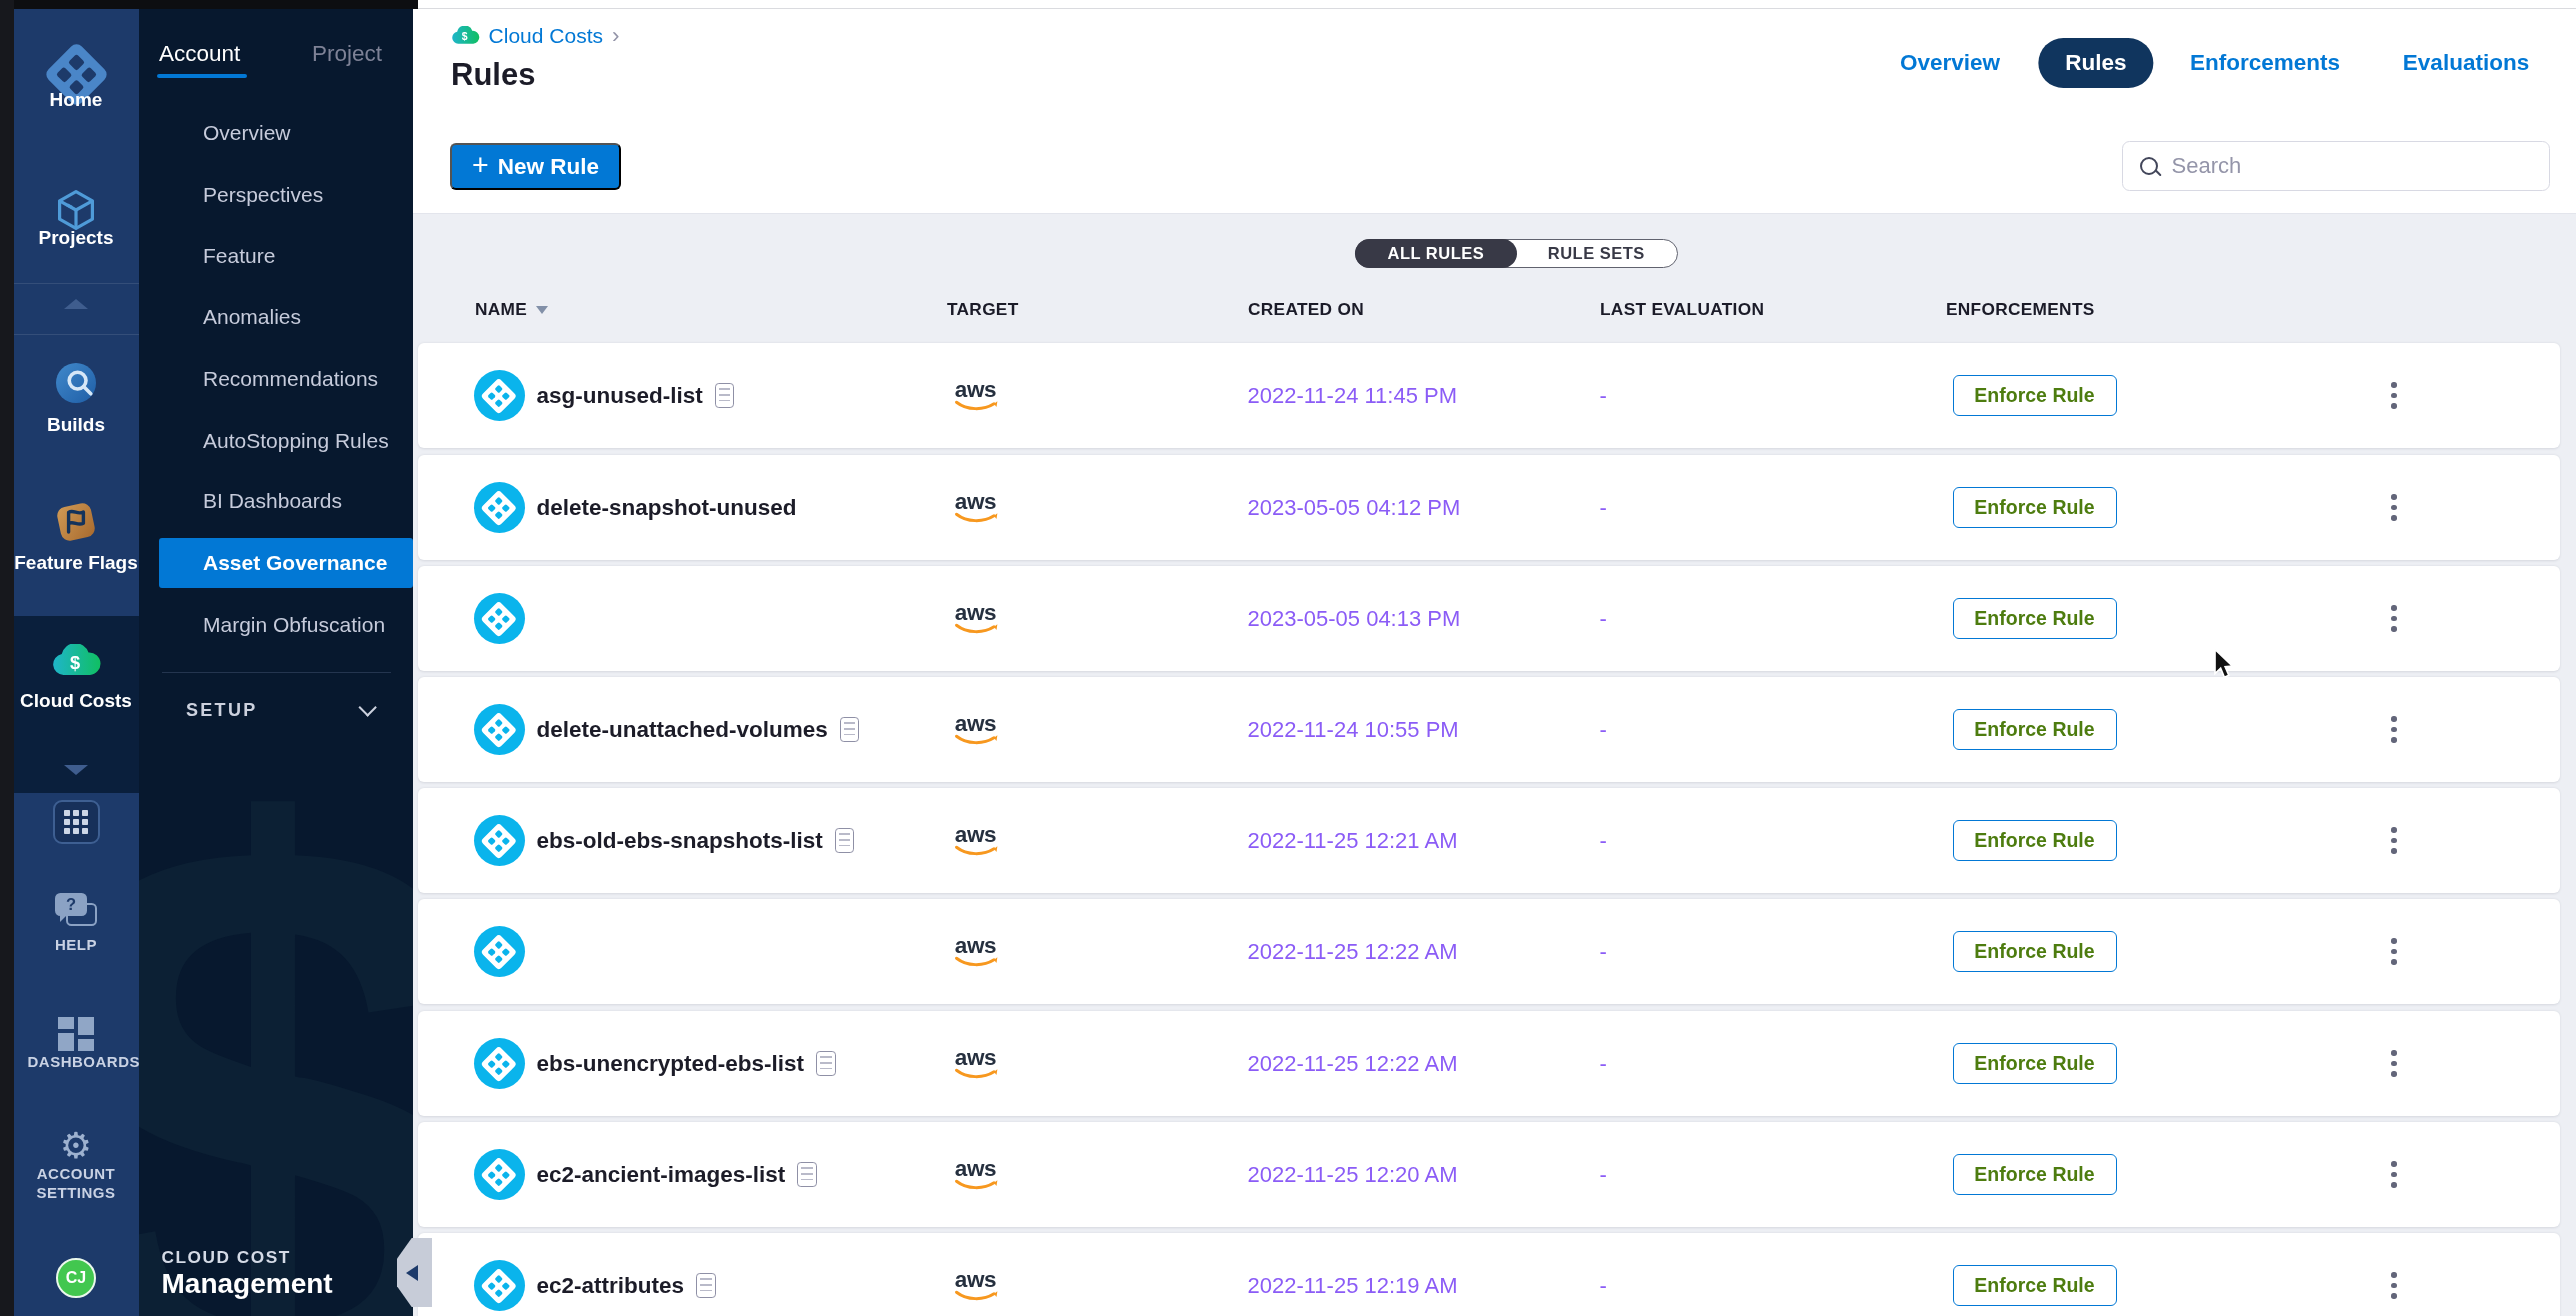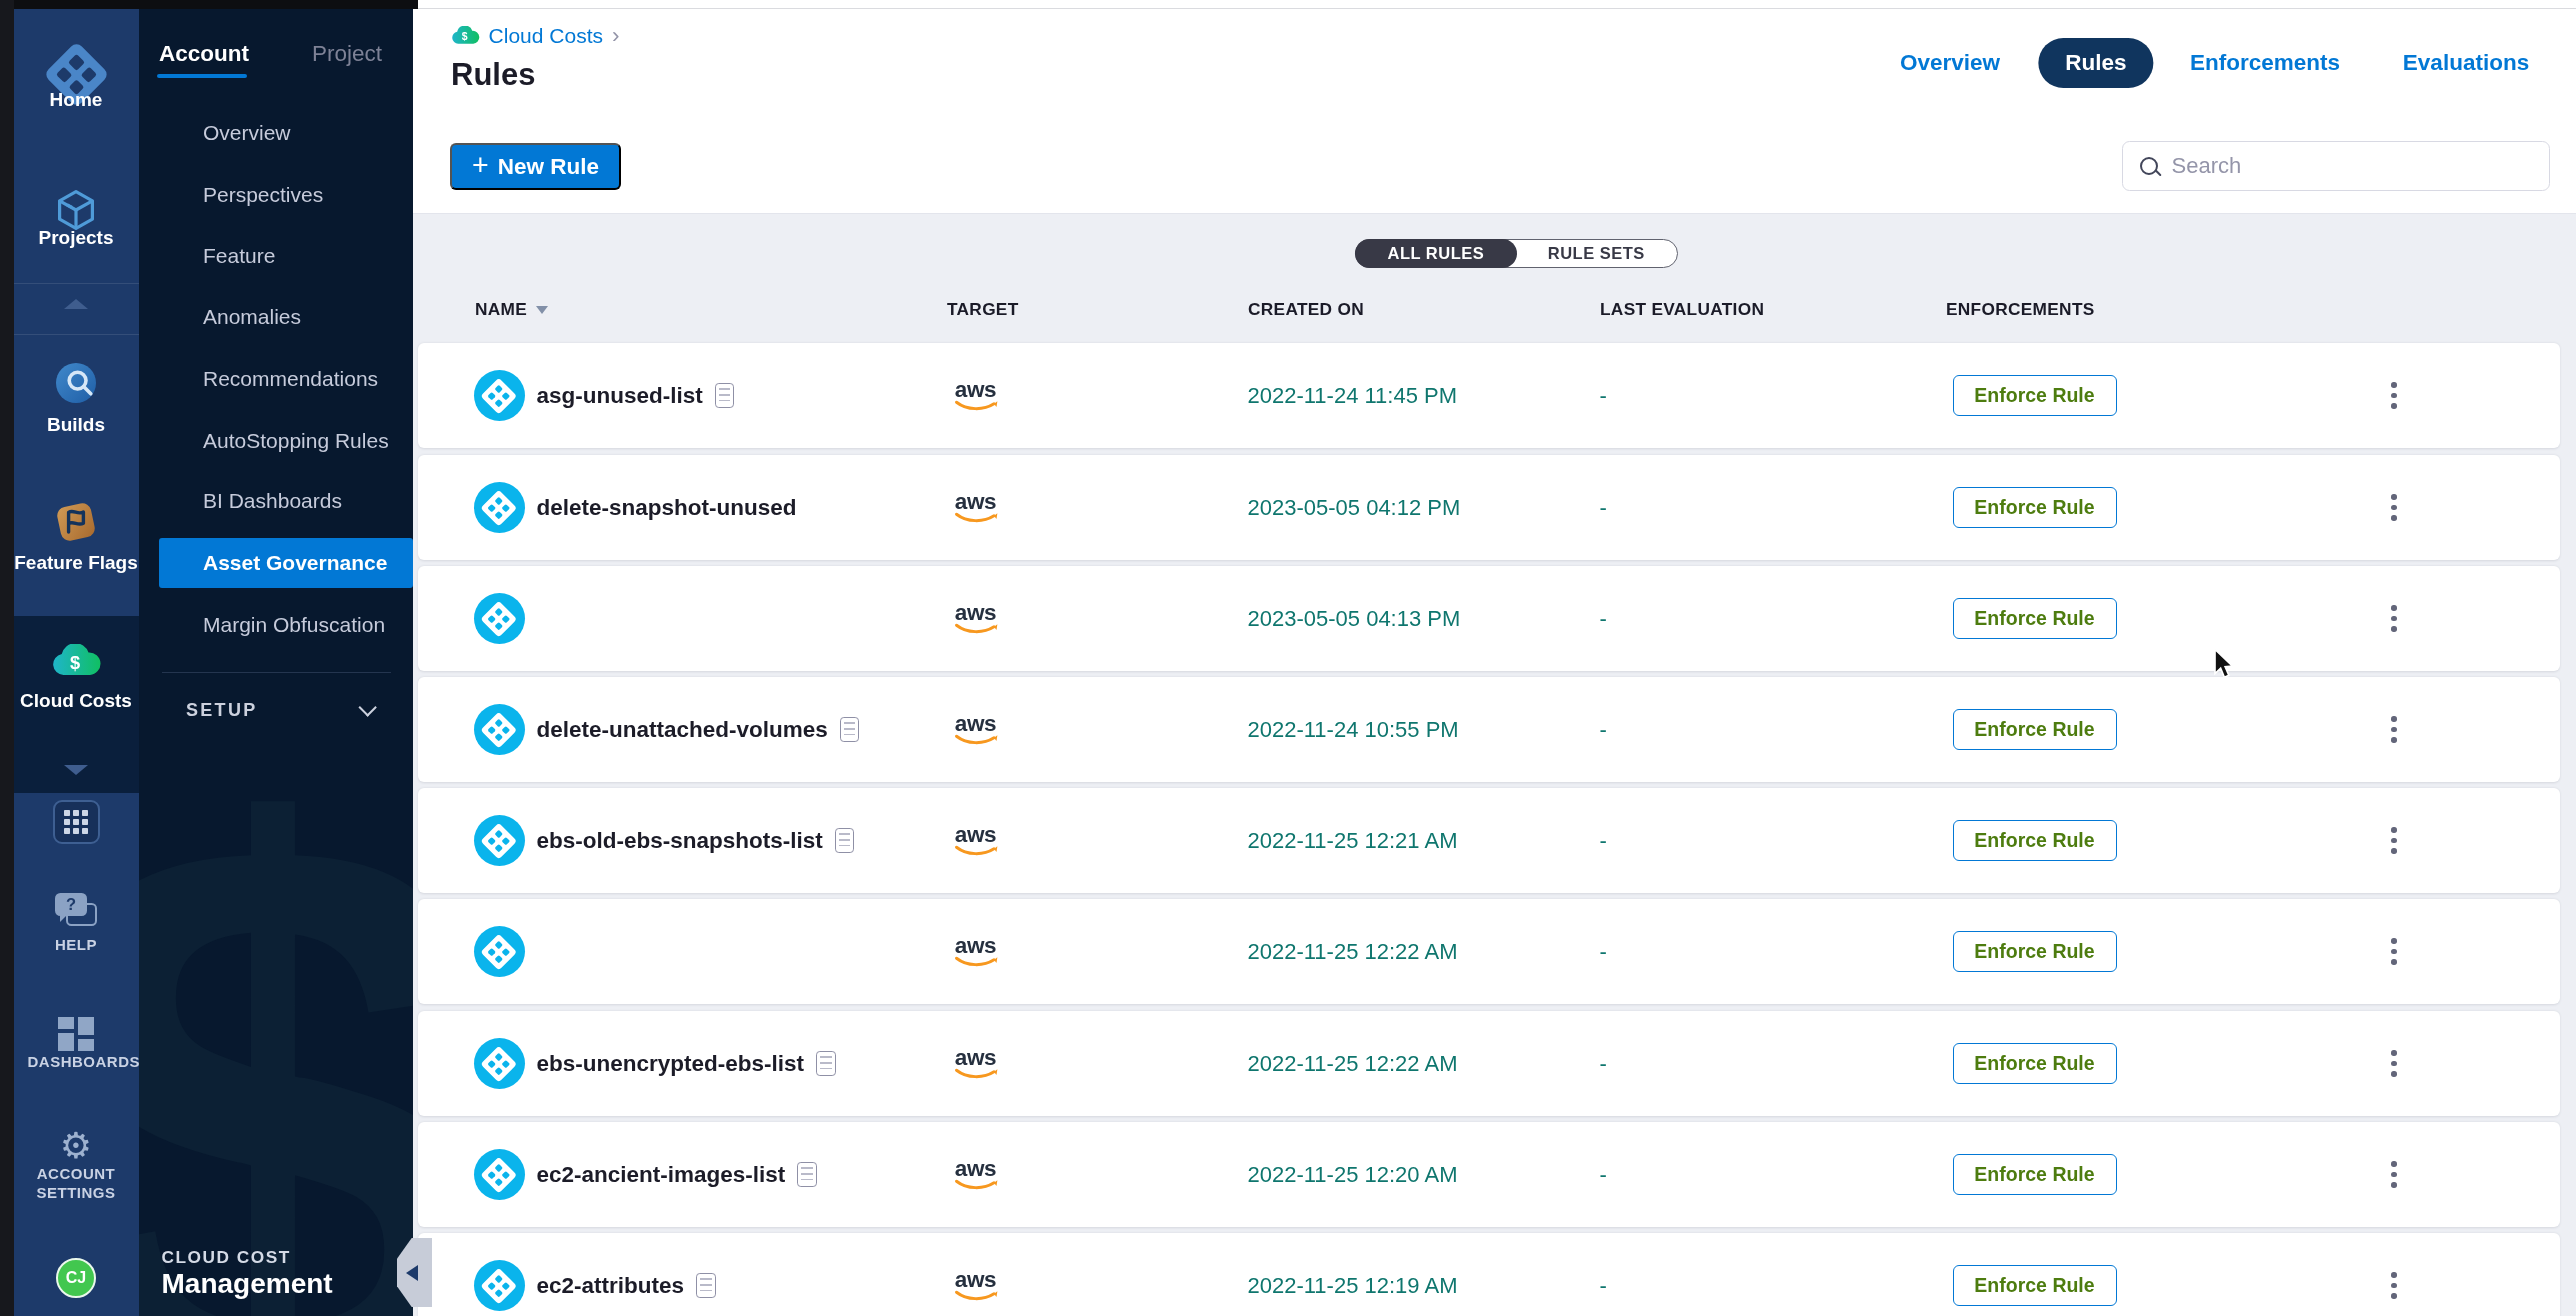"Account" .mn-tab.act { font-weight: 700 -> 400 }
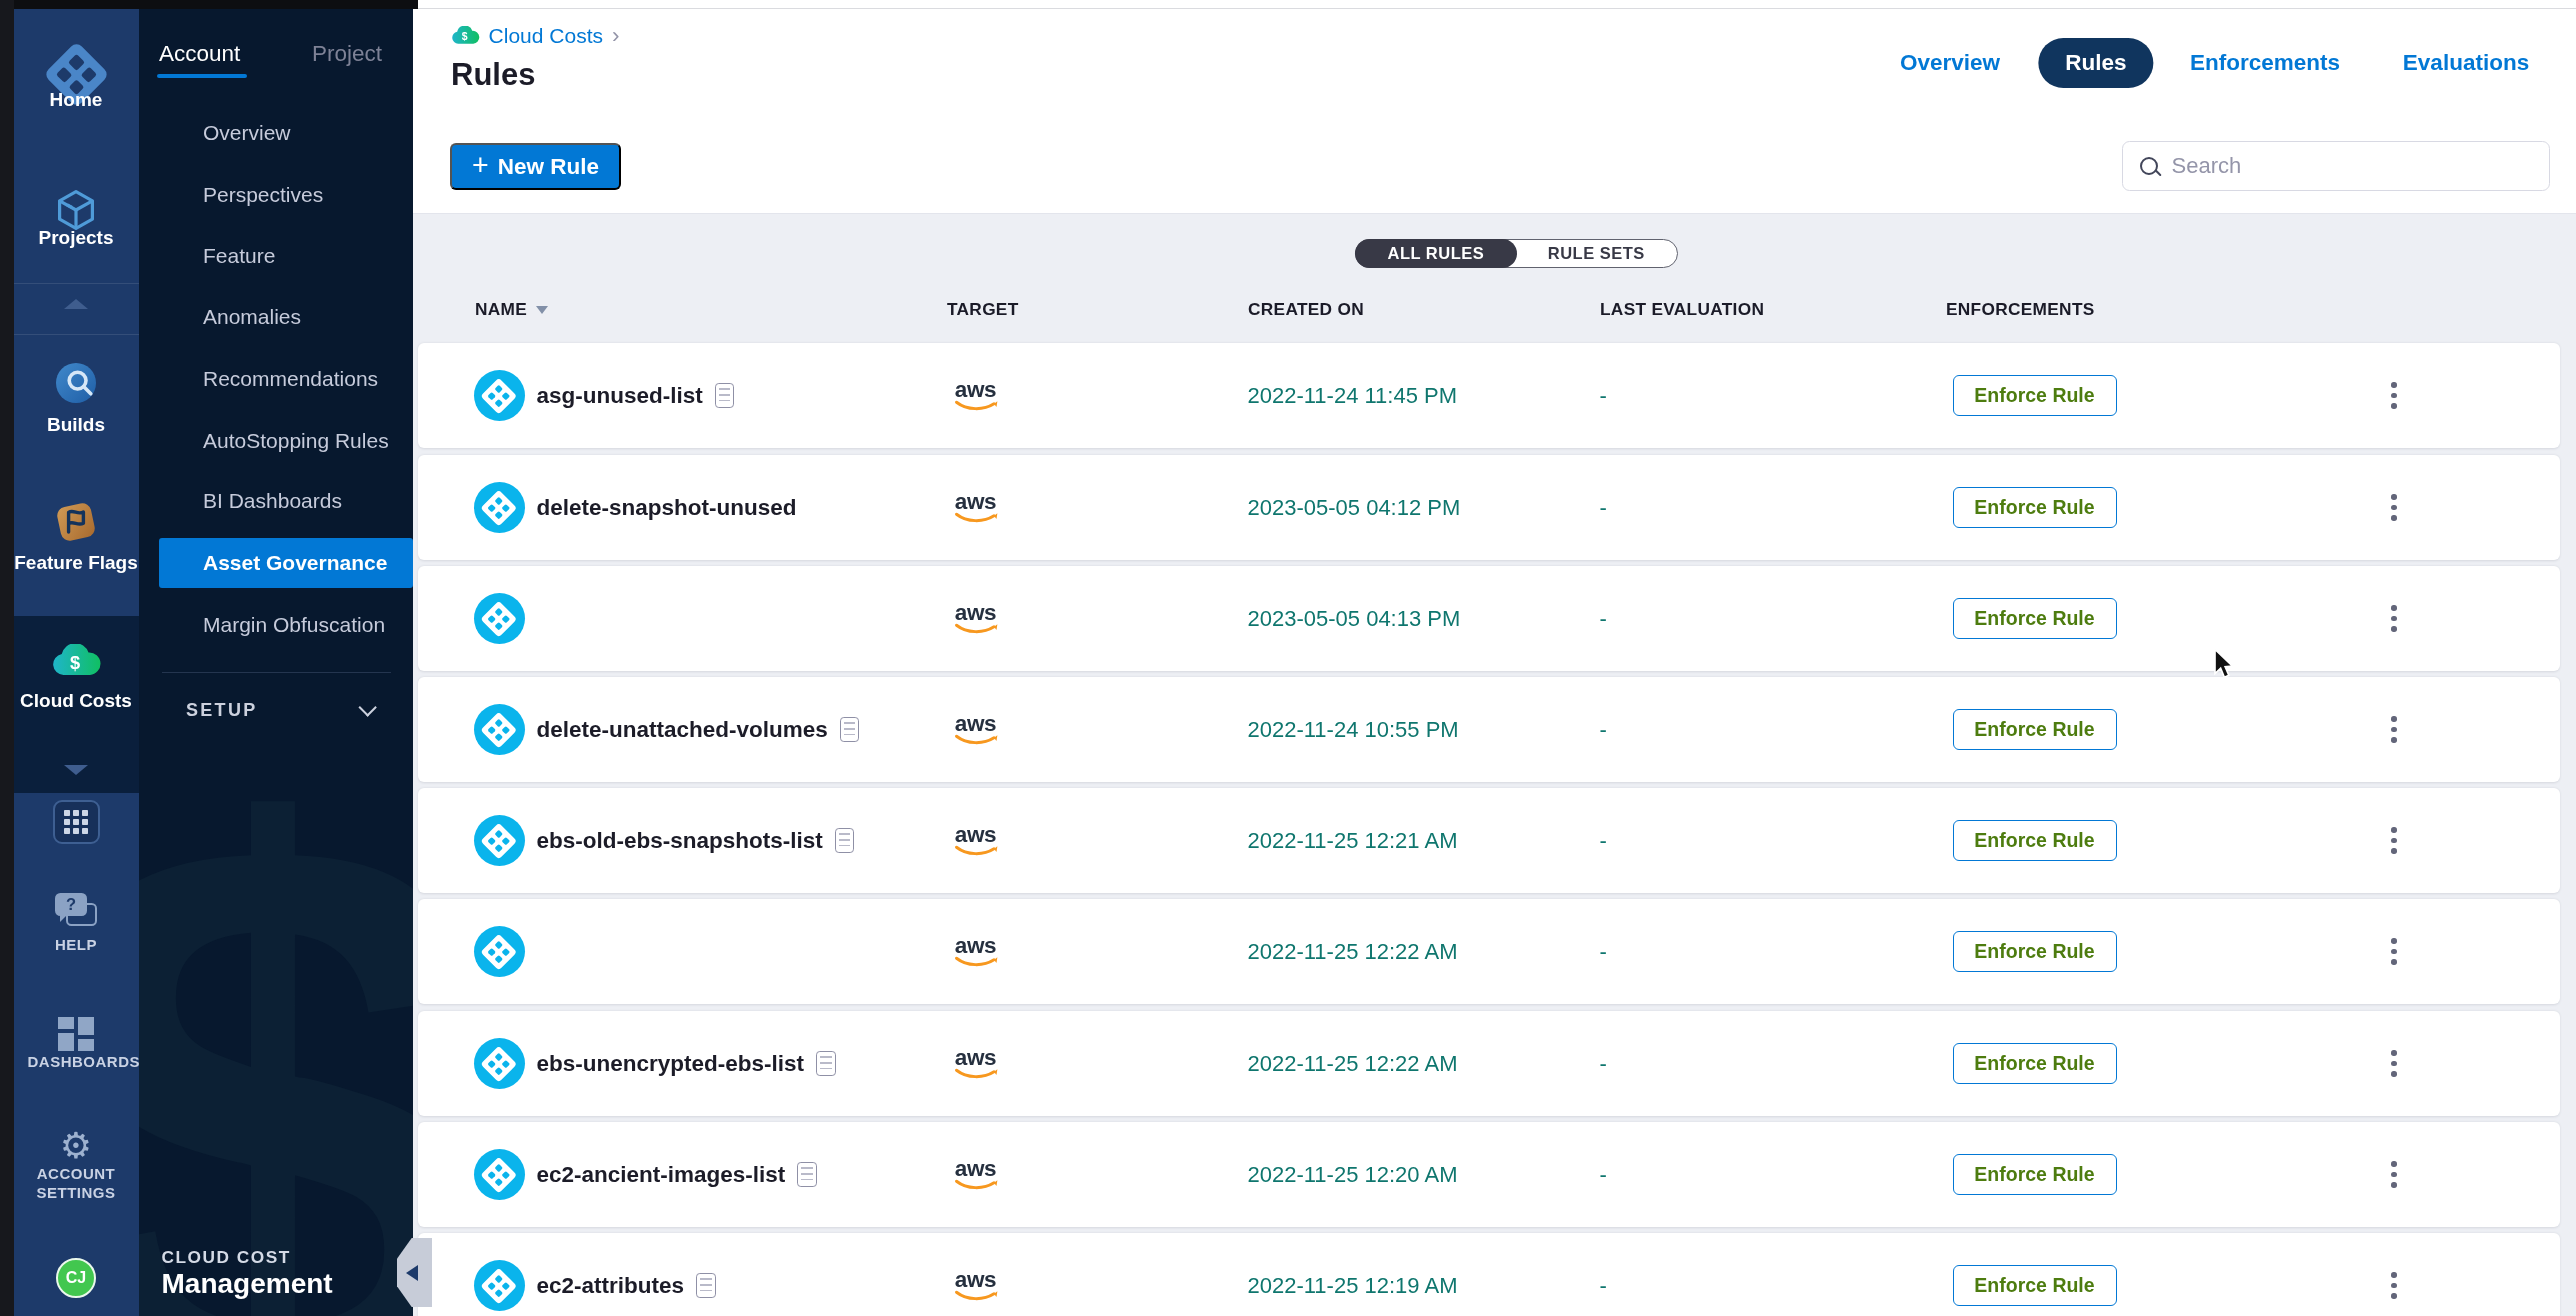"2022-11-24 11:45 PM" .cell { color: #0f766e -> #8b5cf6 }
